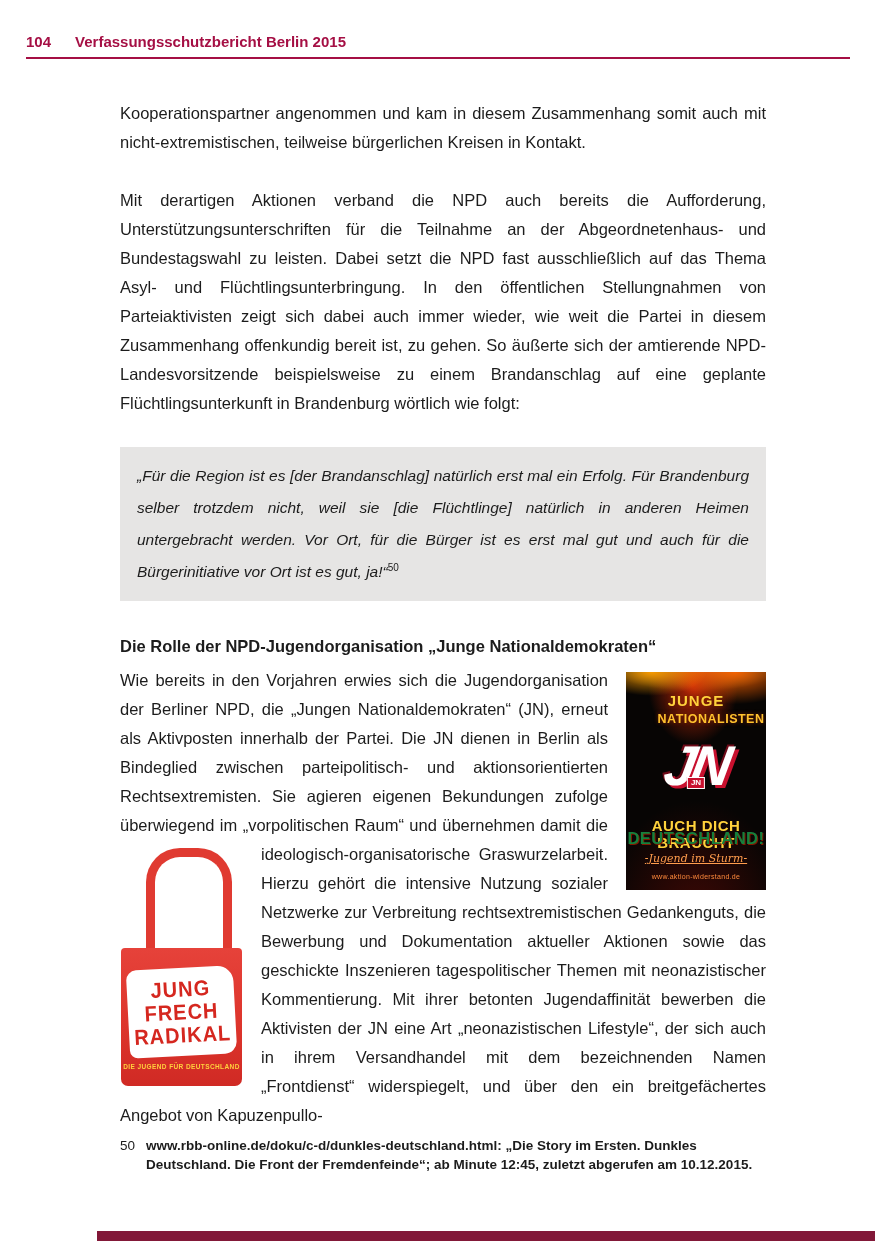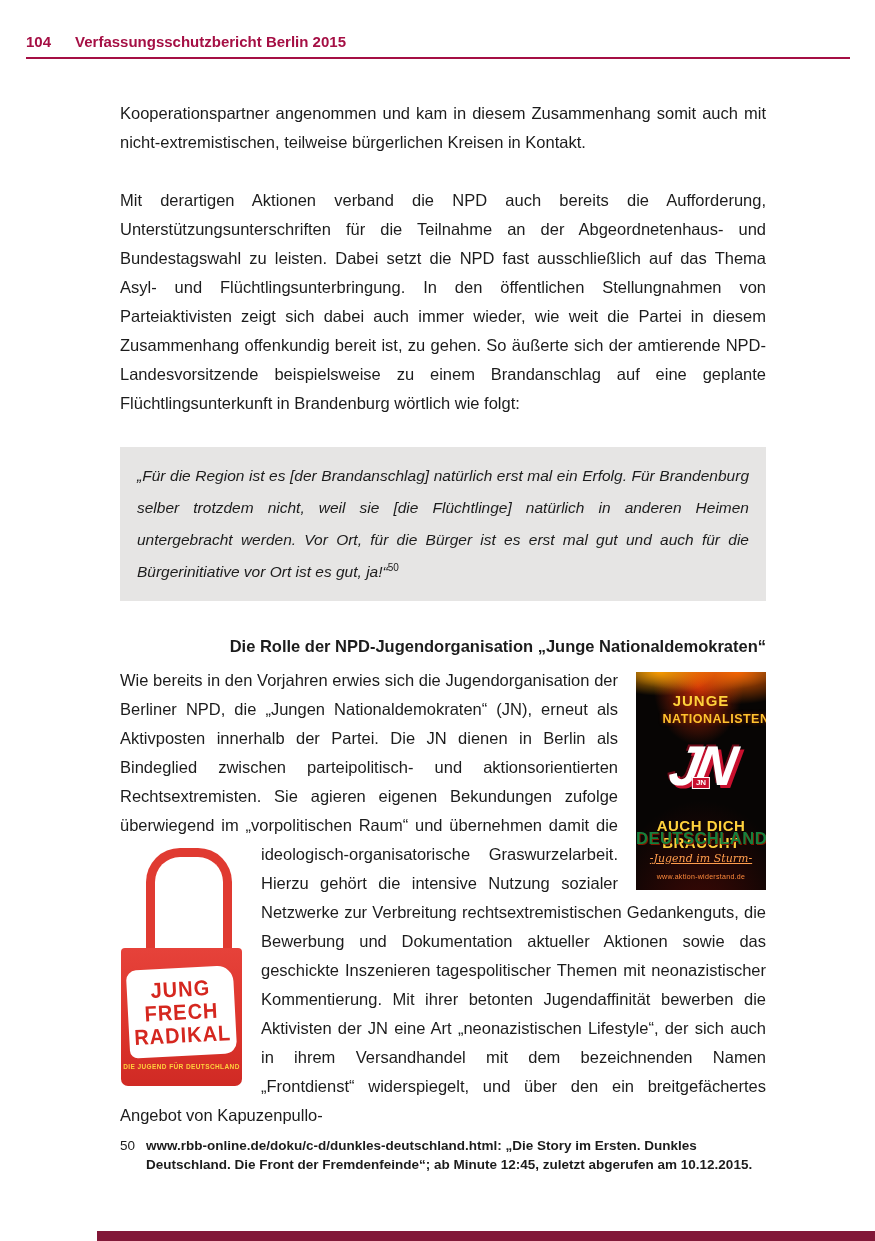"Die Rolle der NPD-Jugendorganisation" .section-heading { text-align: right -> left }
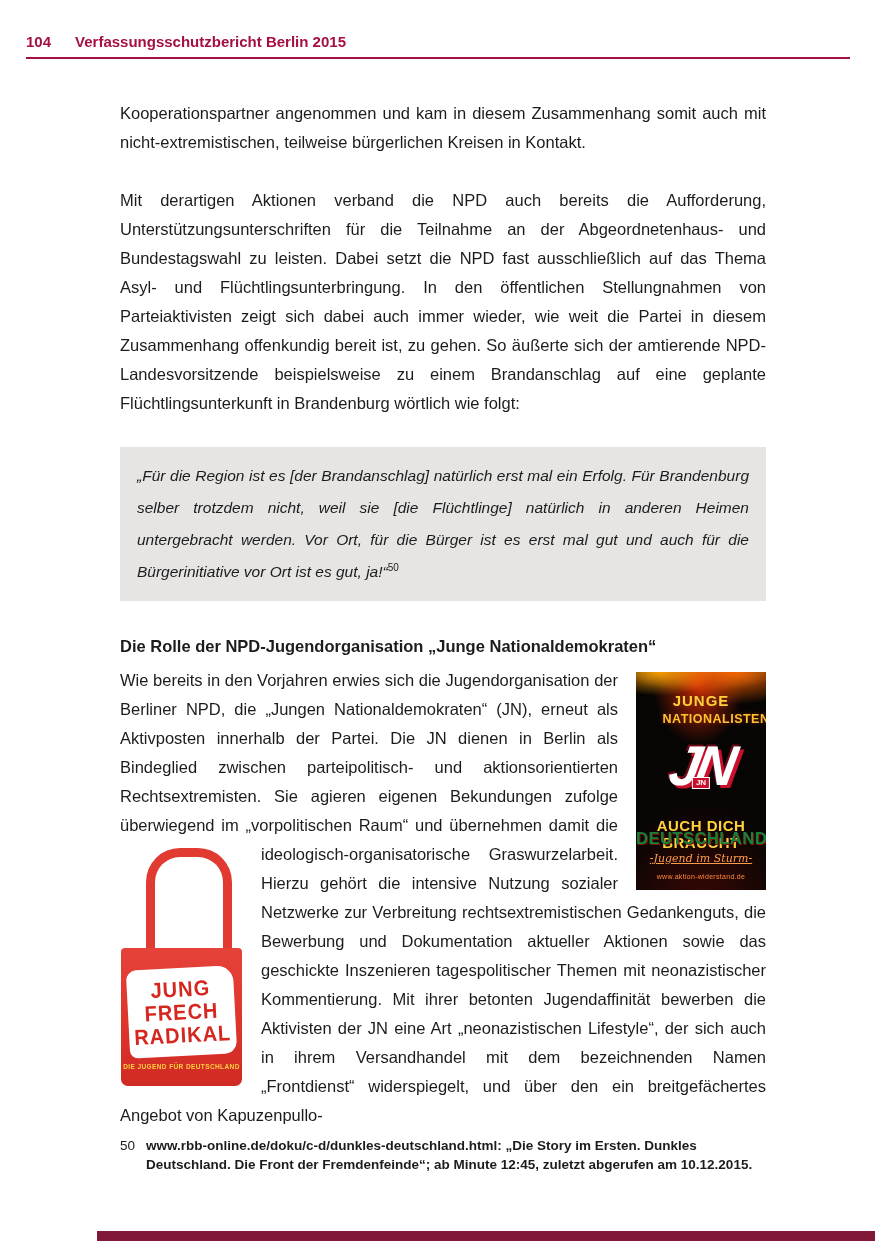"JUNGE" .poster { width: 130px -> 140px }
